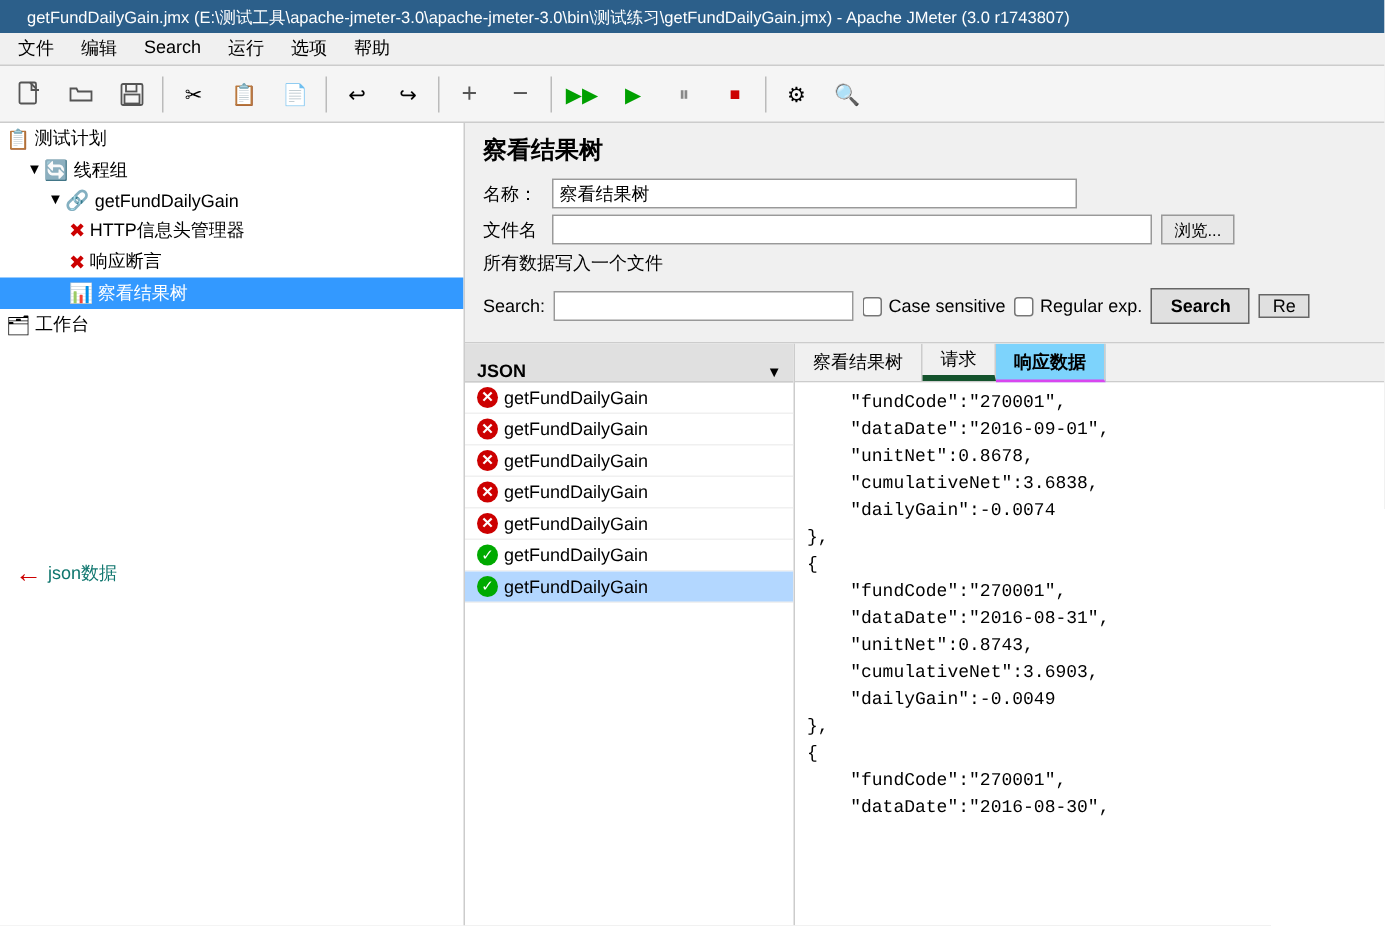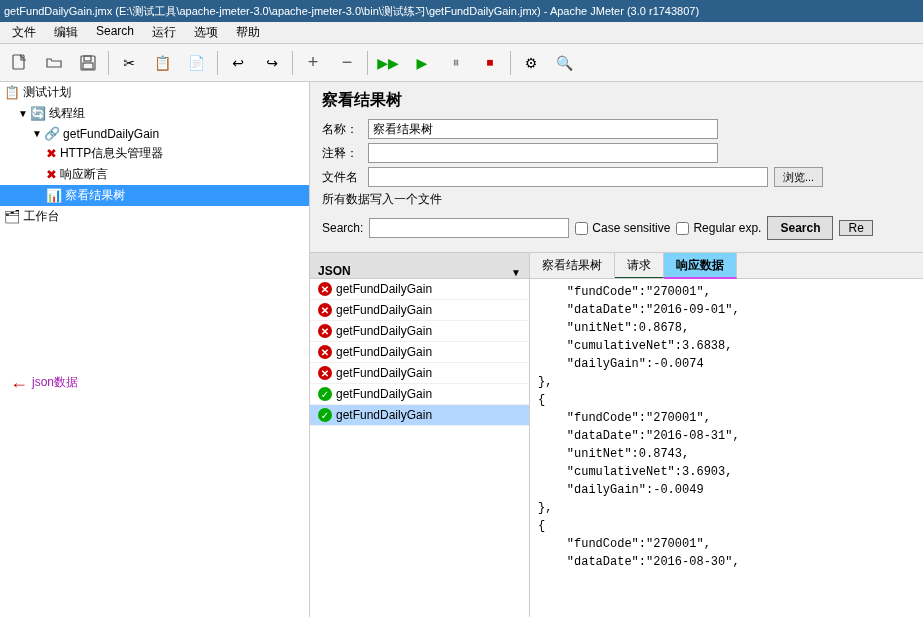"getFundDailyGain.jmx" #titlebar { padding: 3px 4px -> 3px 18px }
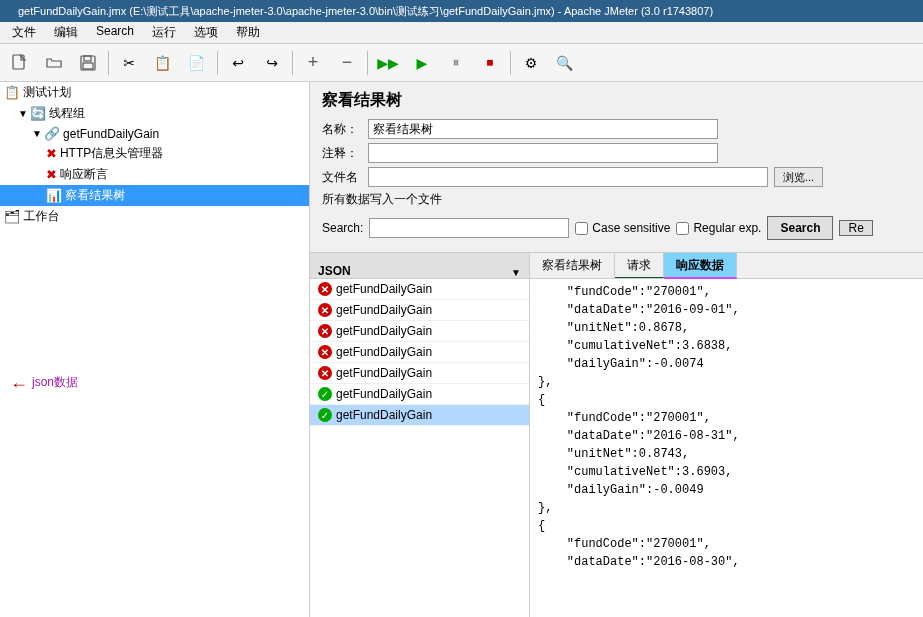"注释：" div.form-row { html: <div> <span>注释：</span> <input> </div> -> none }
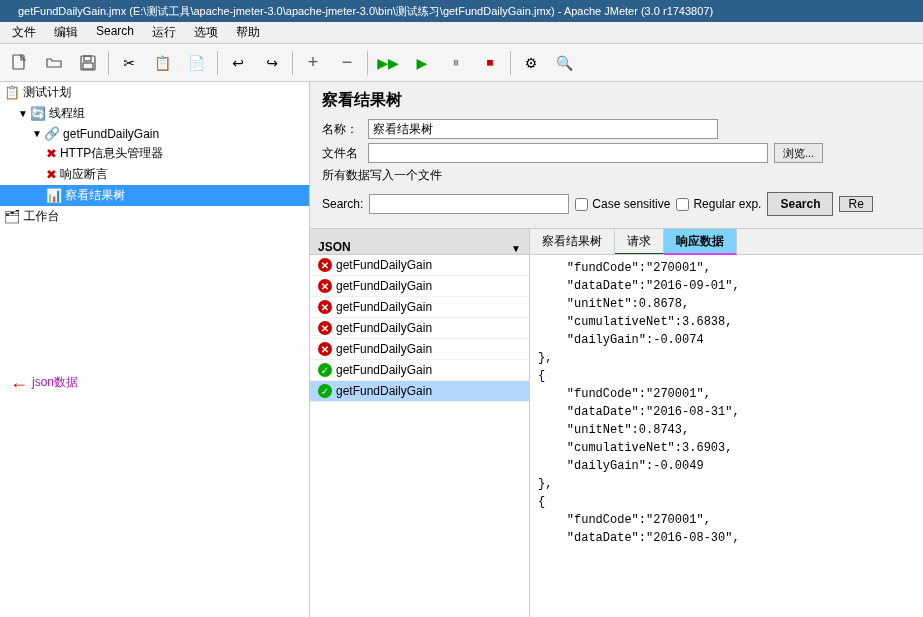"请求" .tab-underline { border-bottom: 1px solid #14532d -> 4px solid #14532d }
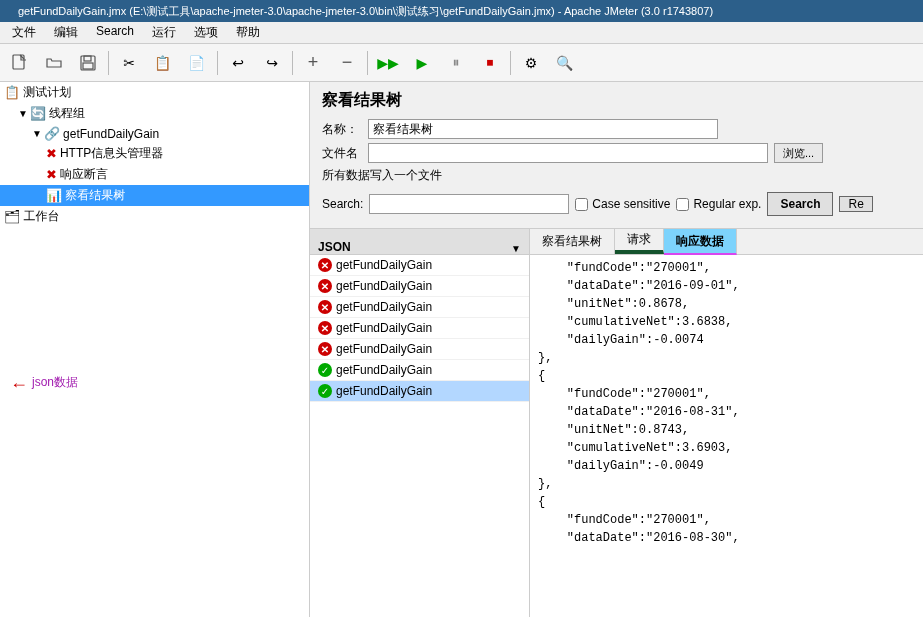"json数据" span { color: #a21caf -> #0f766e }
